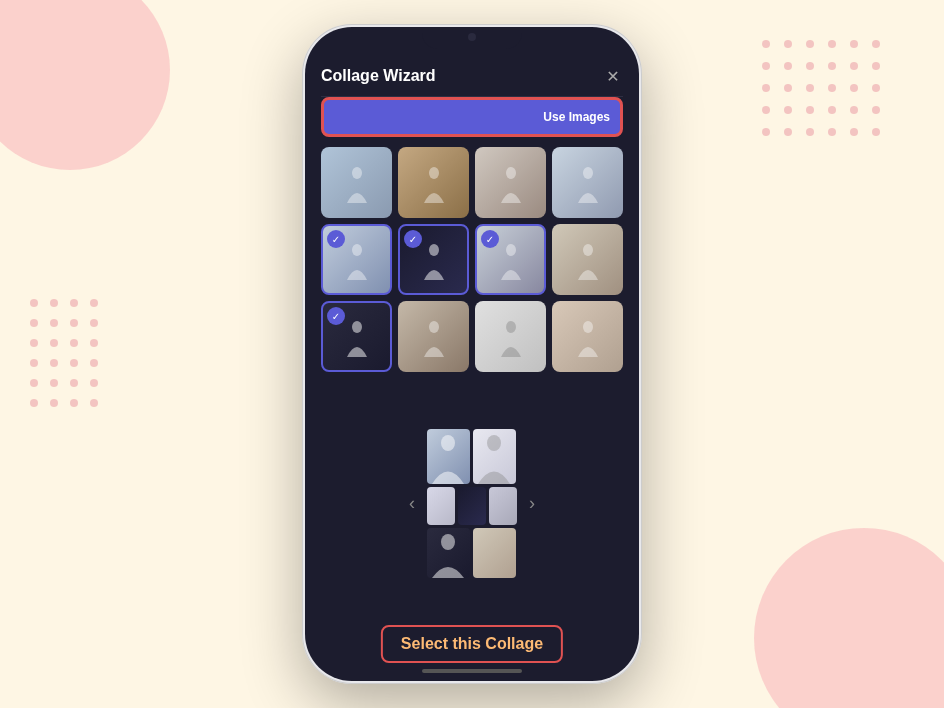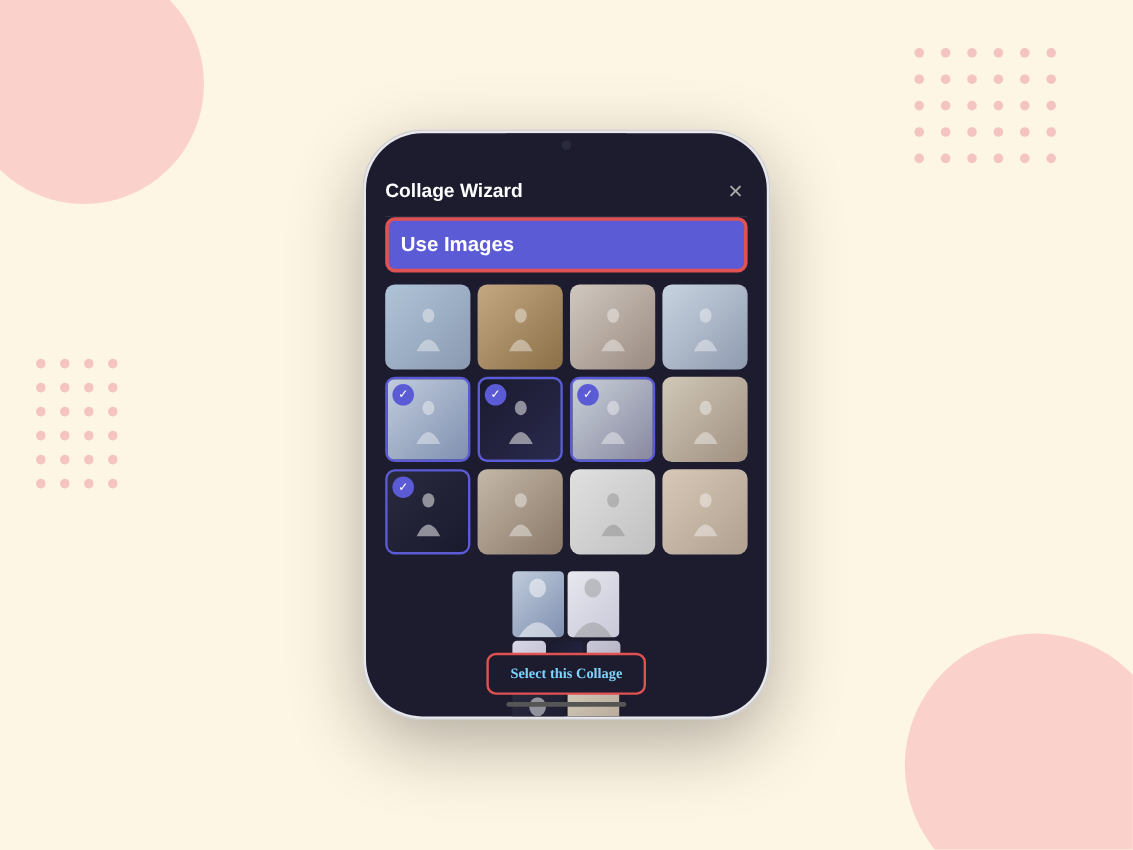"Collage Wizard" .phone-frame { height: 492px -> 660px }
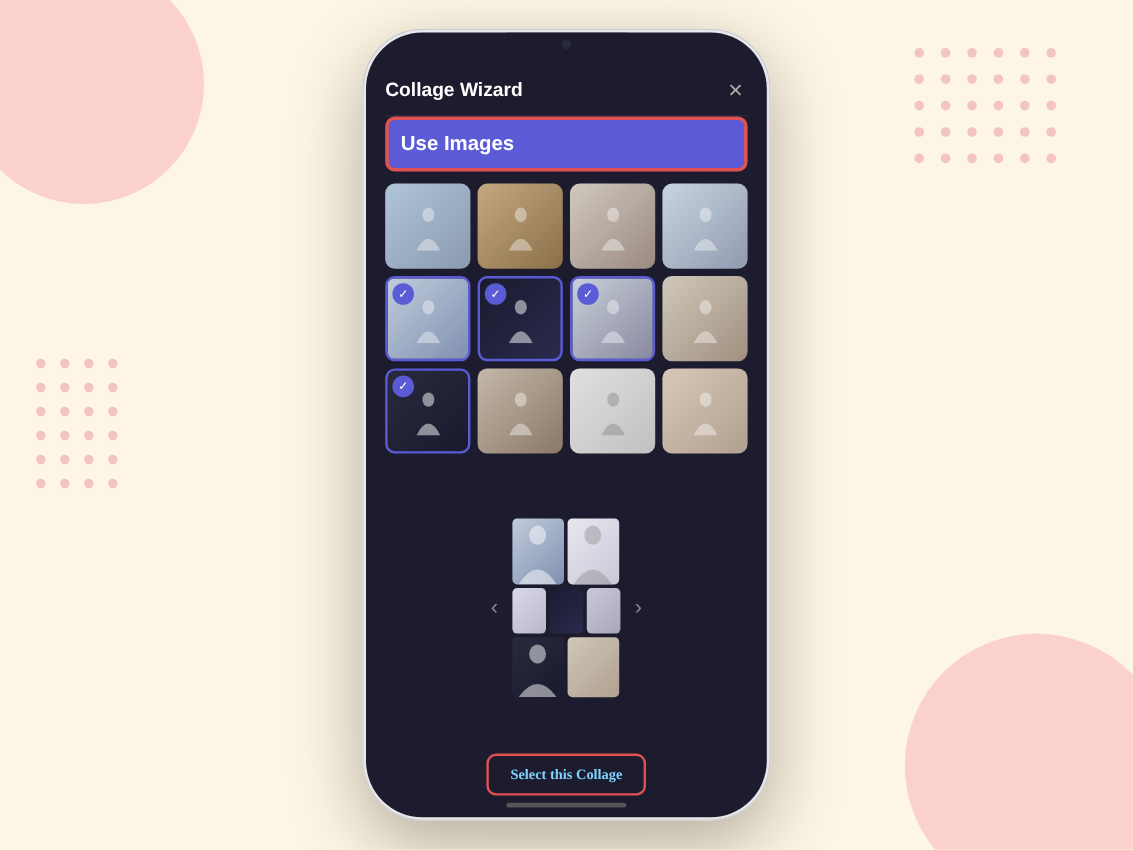"Use Images" .use-images-btn { font-size: 17px -> 12px; text-align: left -> right }
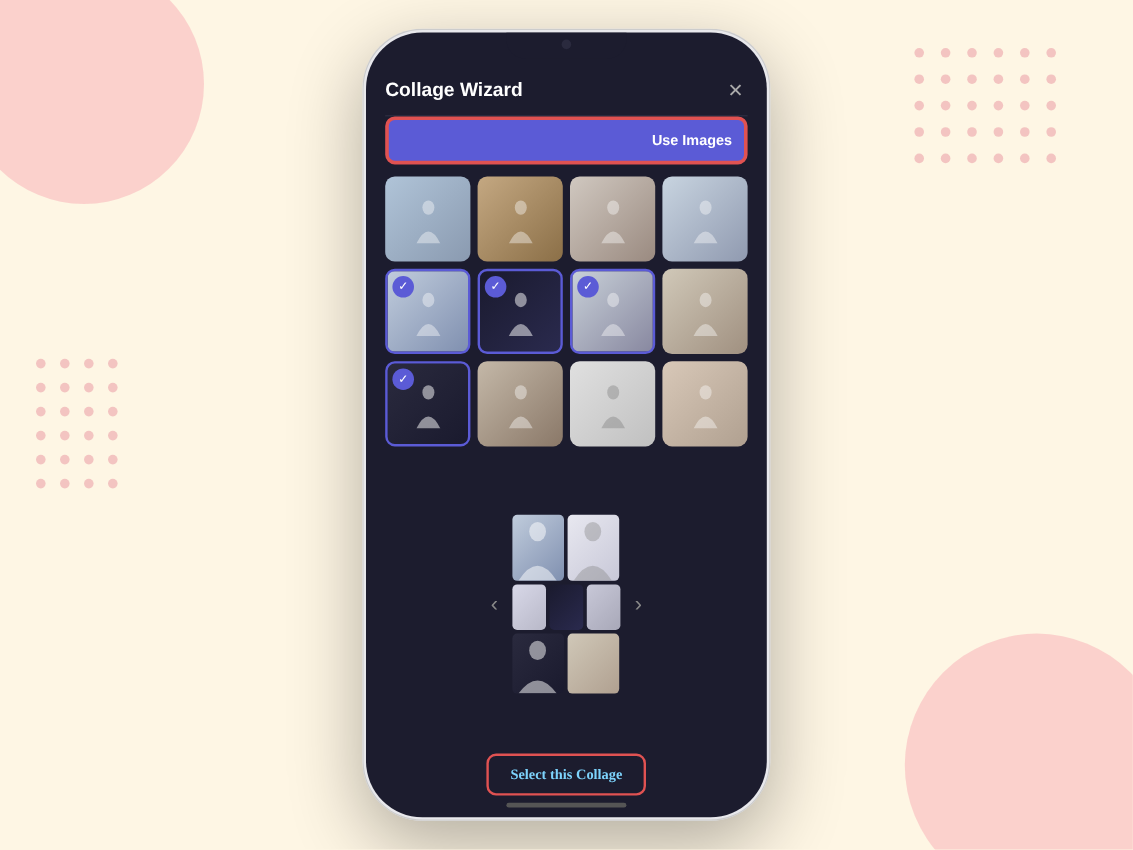"Select this Collage" .select-collage-btn { color: #7dd3fc -> #fdba74; font-family: Liberation Serif, serif -> none; font-size: 12px -> 16px }
